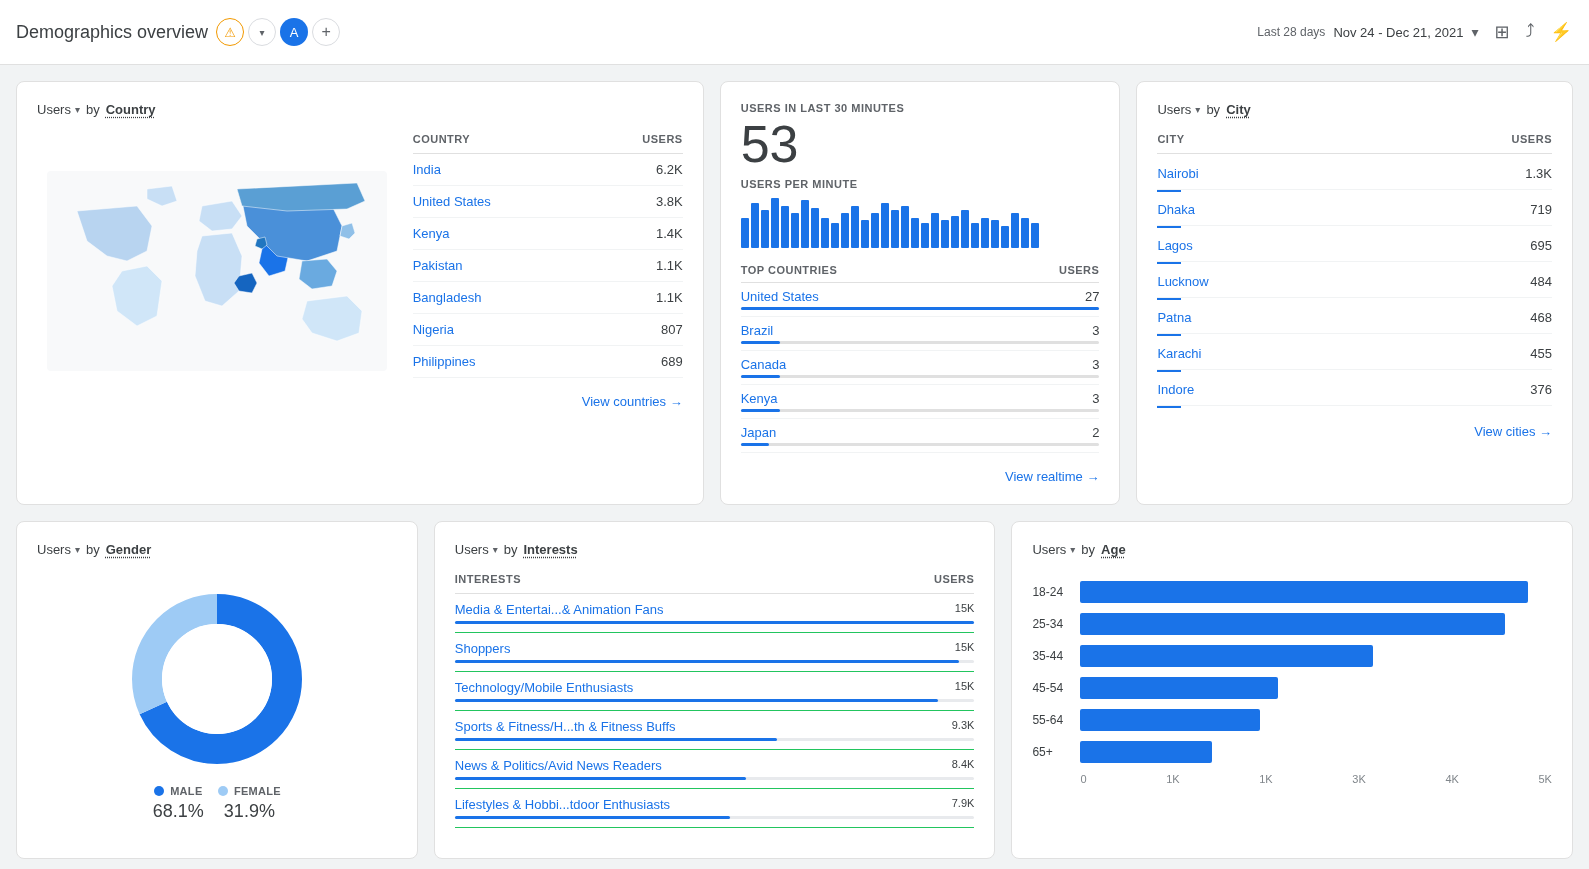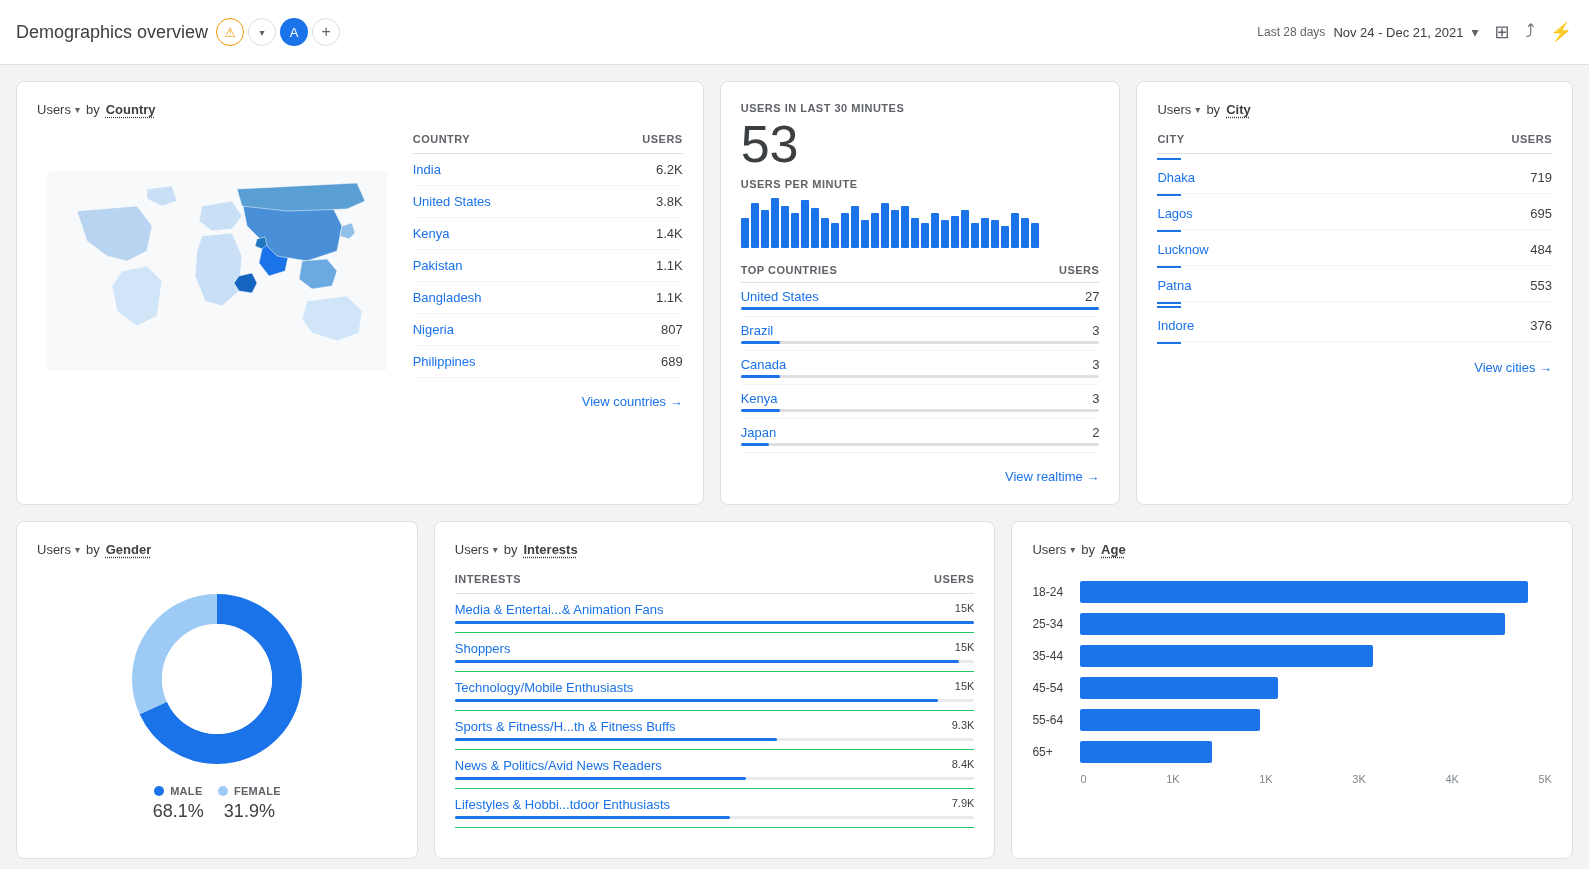"Nairobi" div.table-row { html: none -> <div> <span>Nairobi</span> <span>1.3K</span> </div> }
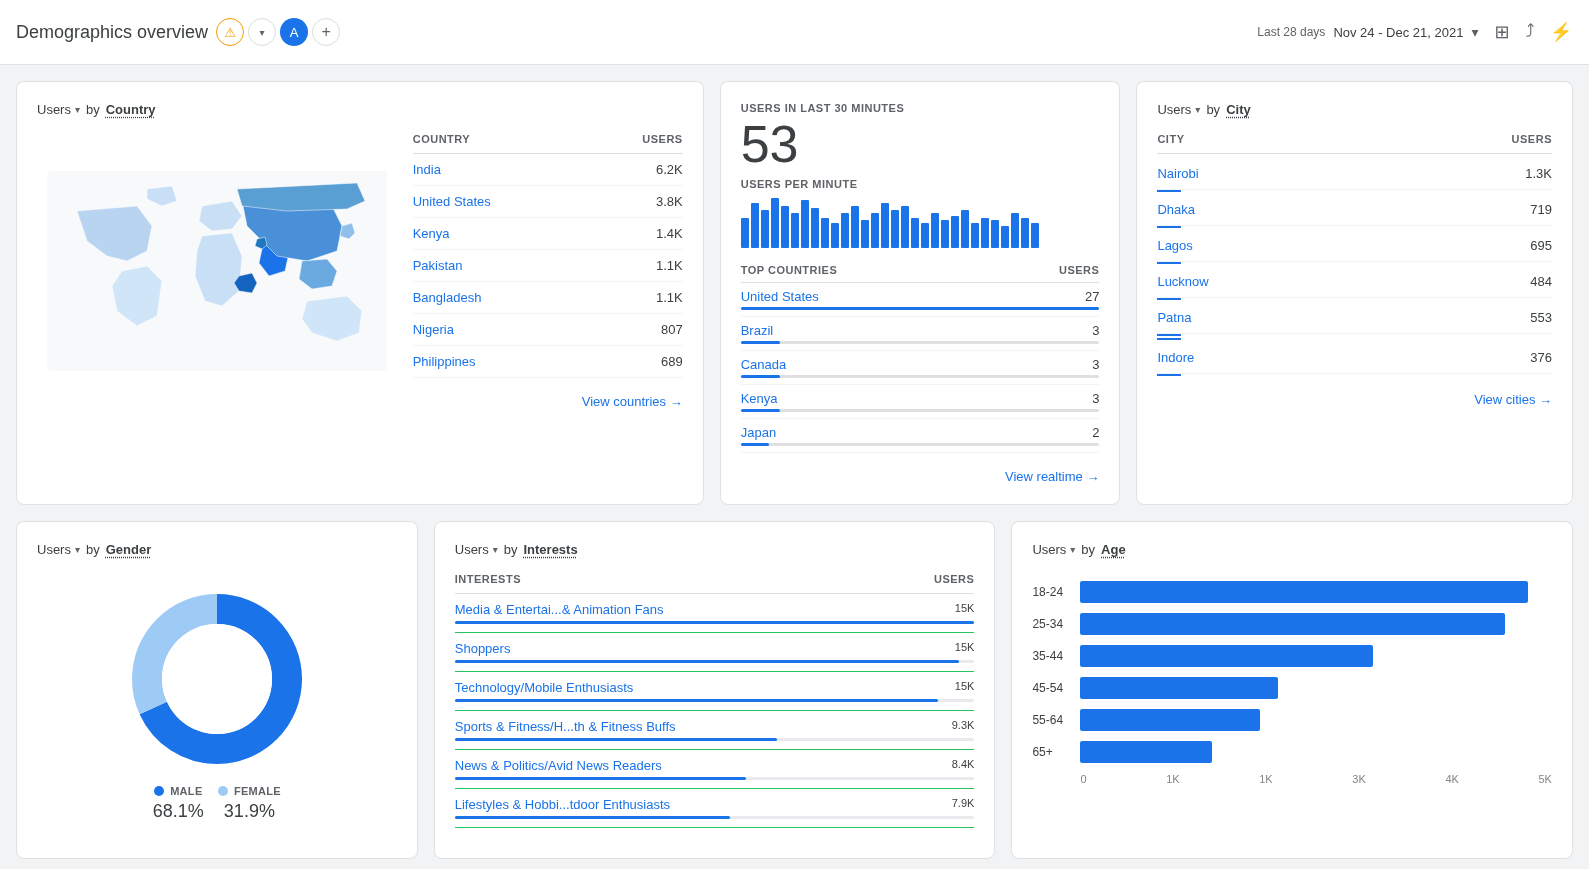"553" span.country-users { text: 553 -> 468 }
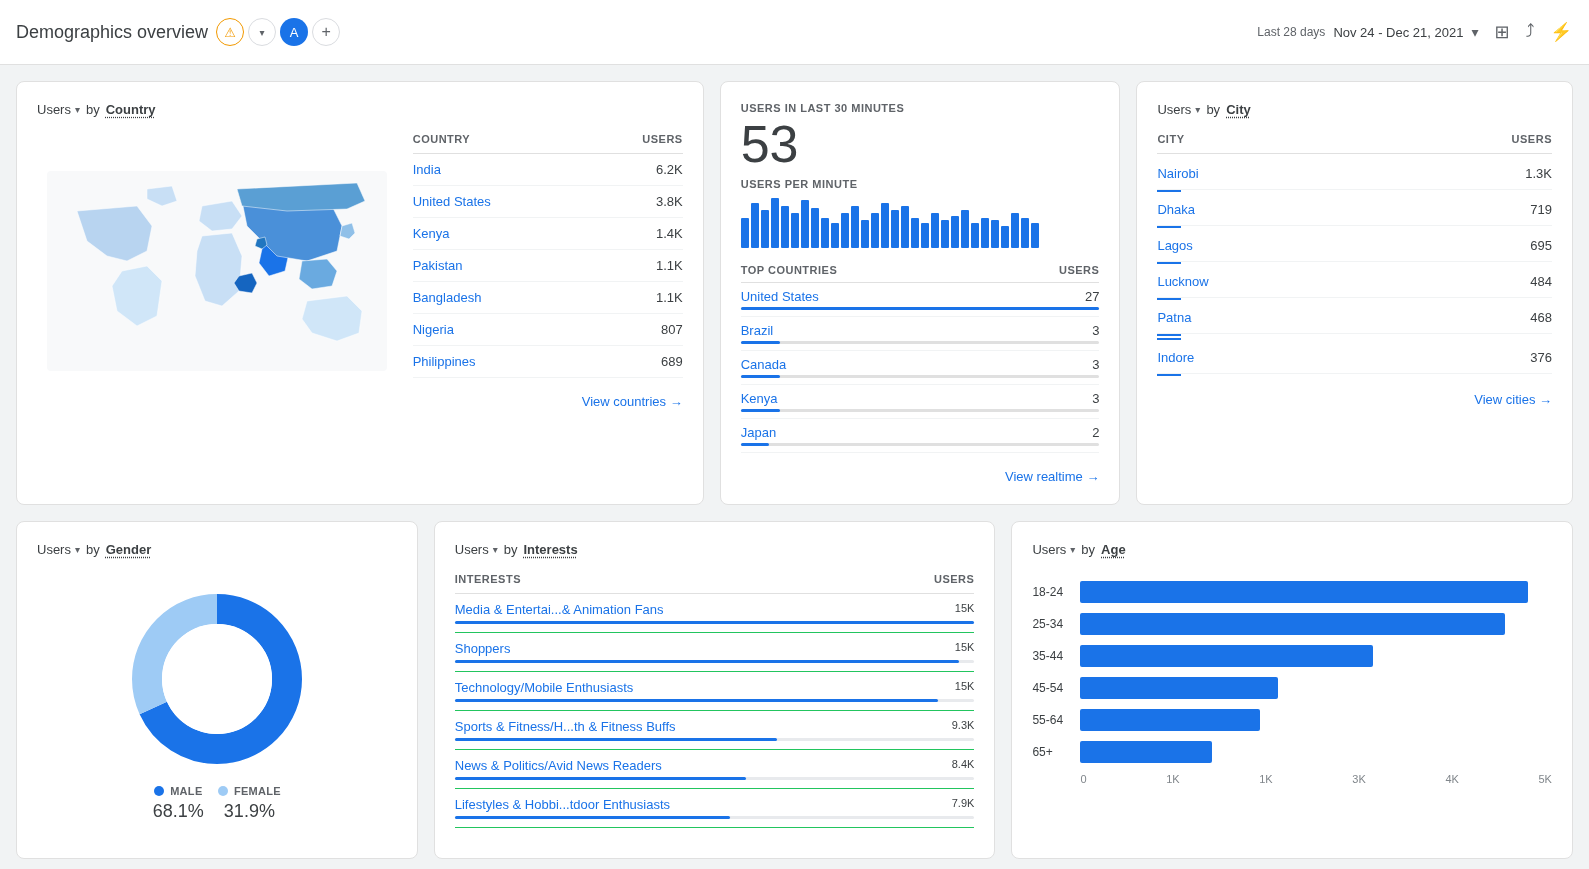"Karachi" div.table-row { html: none -> <div> <span>Karachi</span> <span>455</span> </div> }
